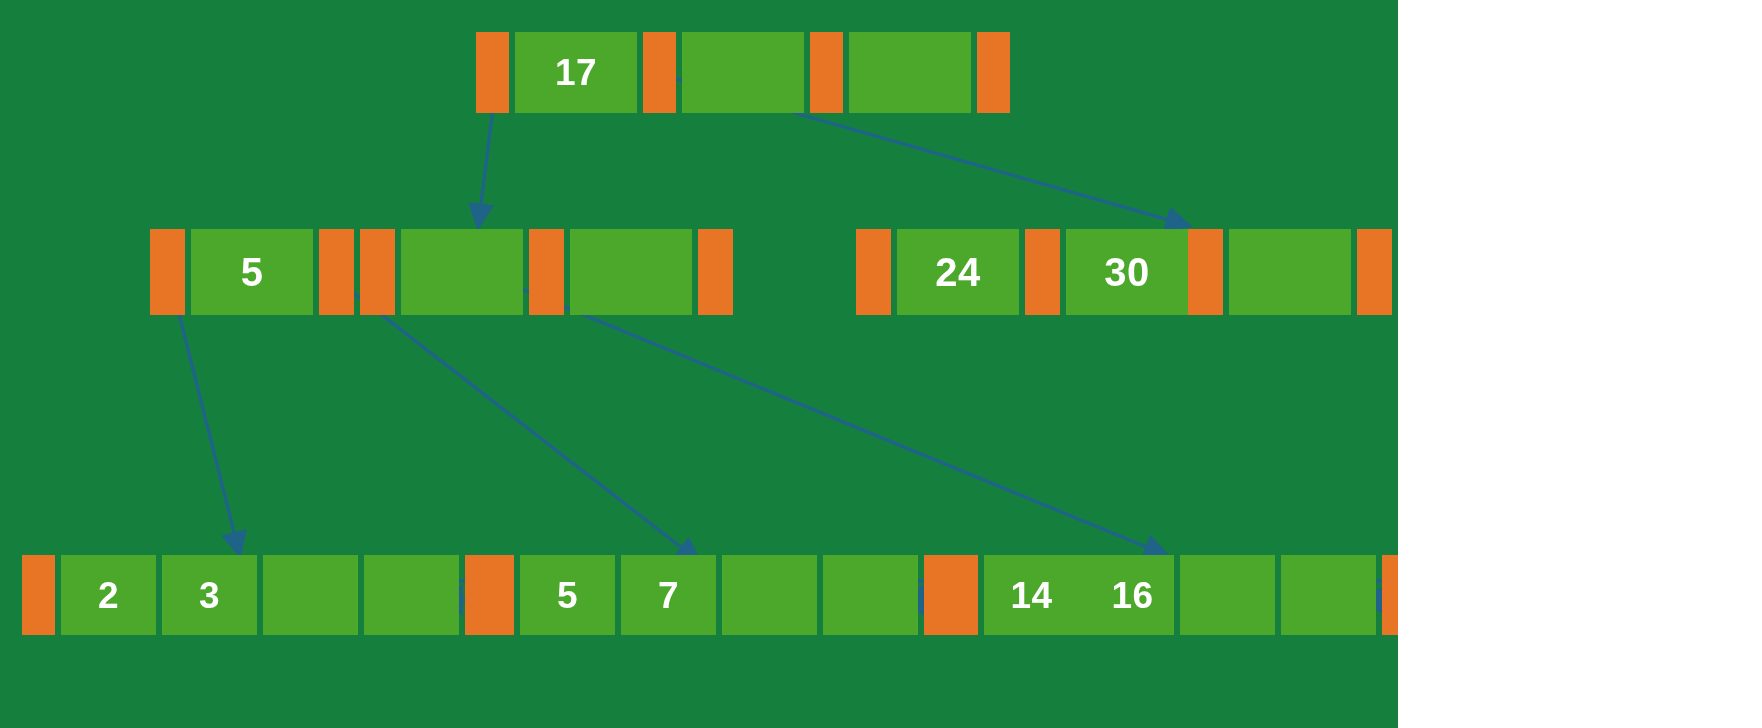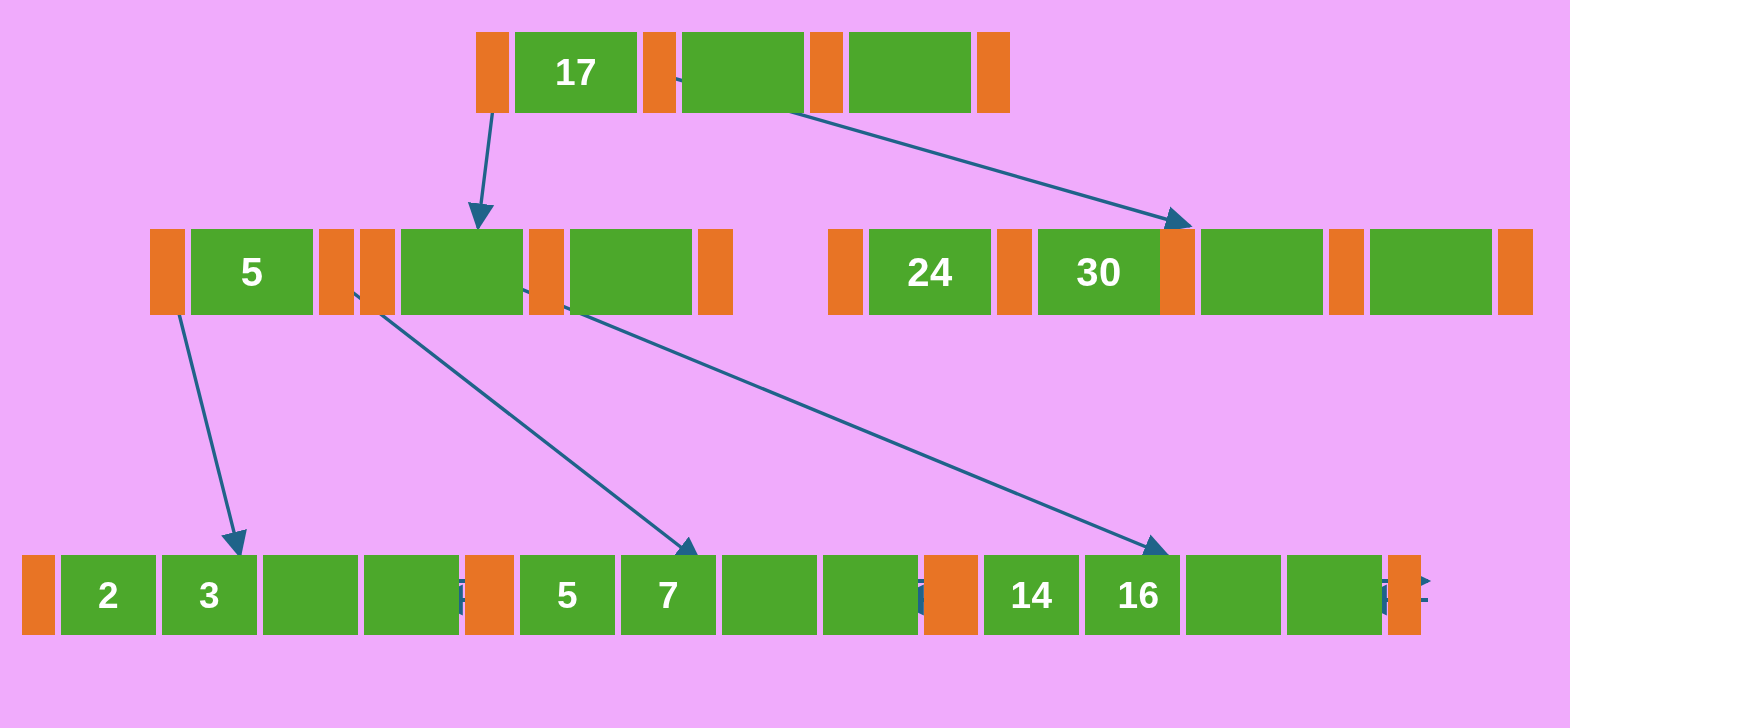"17" #canvas { background: #f0abfc -> #15803d; width: 1570px -> 1398px }
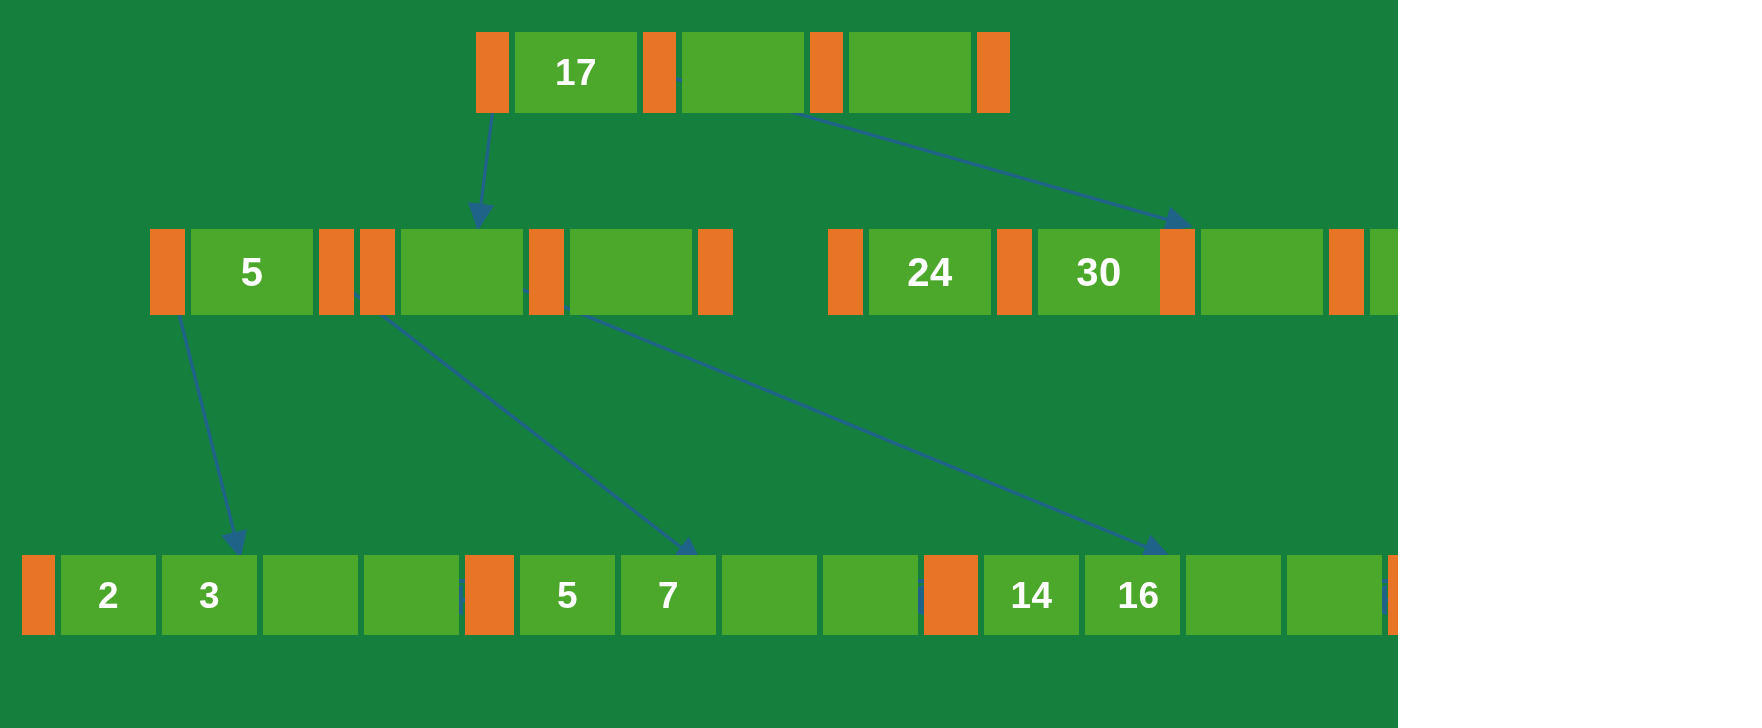"24" div.node { left: 828px -> 856px }
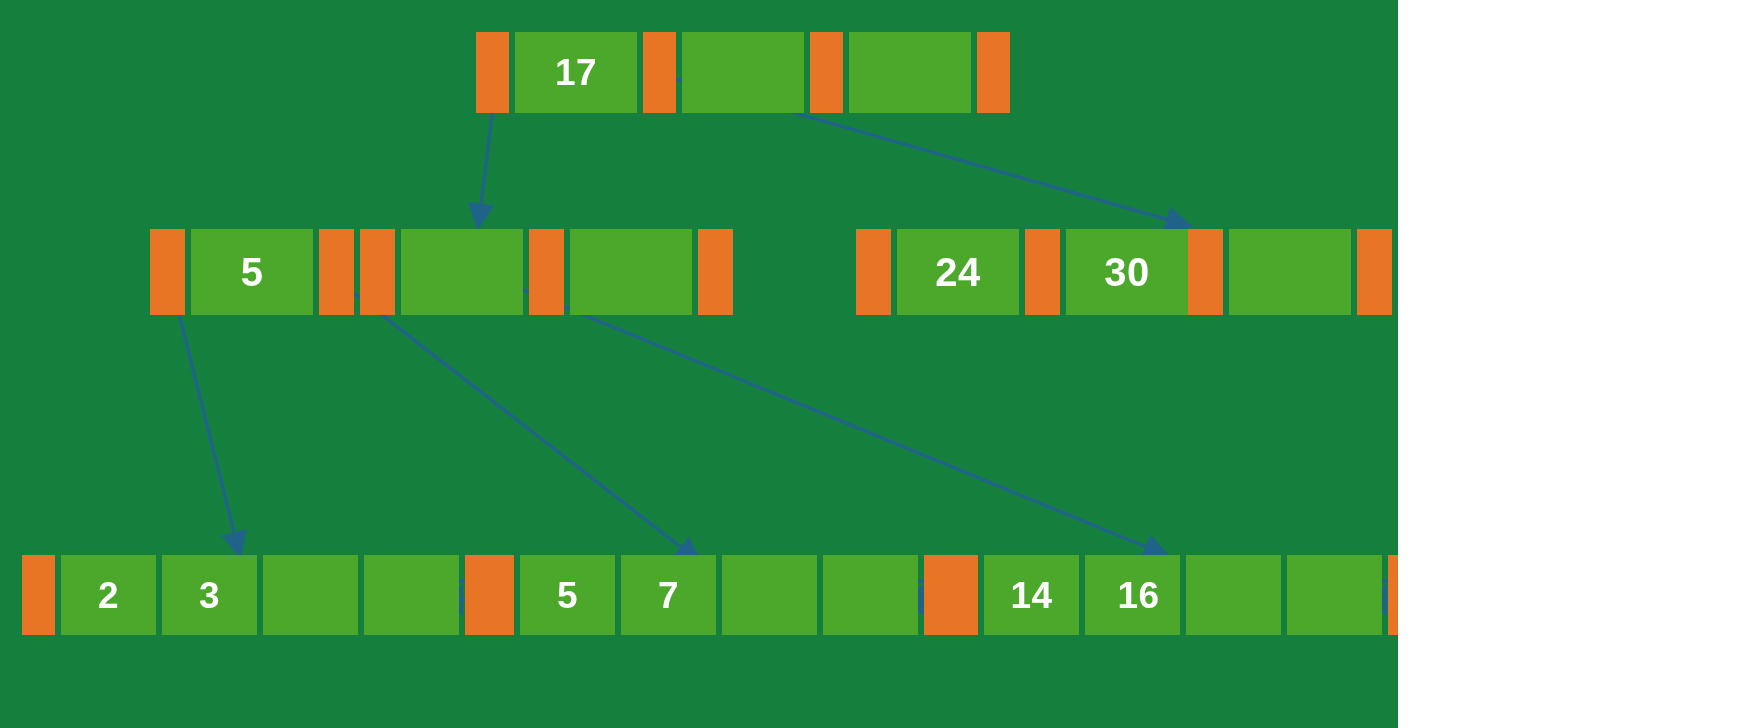"14" div.cell { margin-right: 6px -> none }
